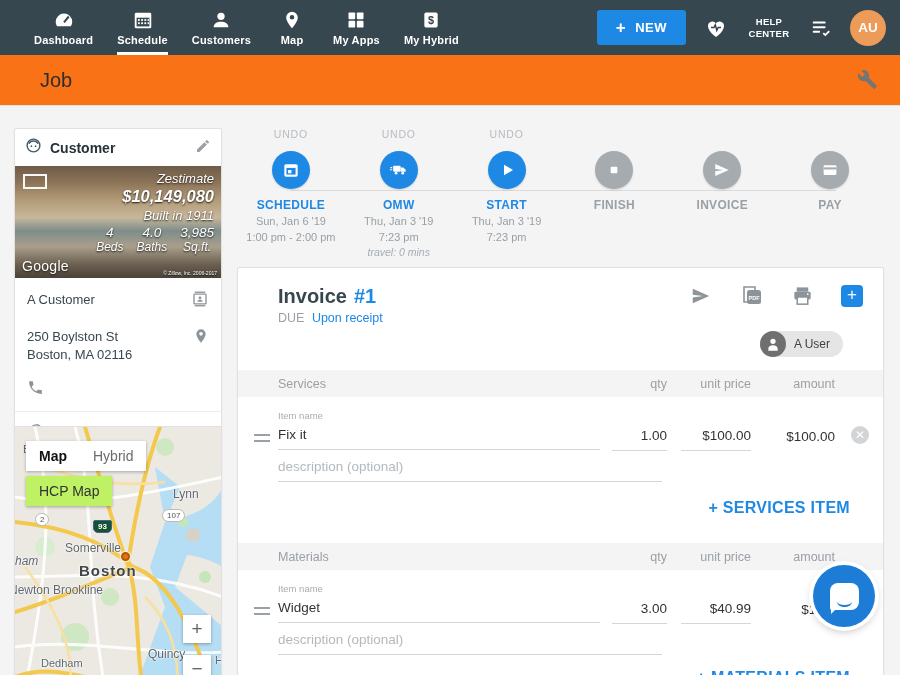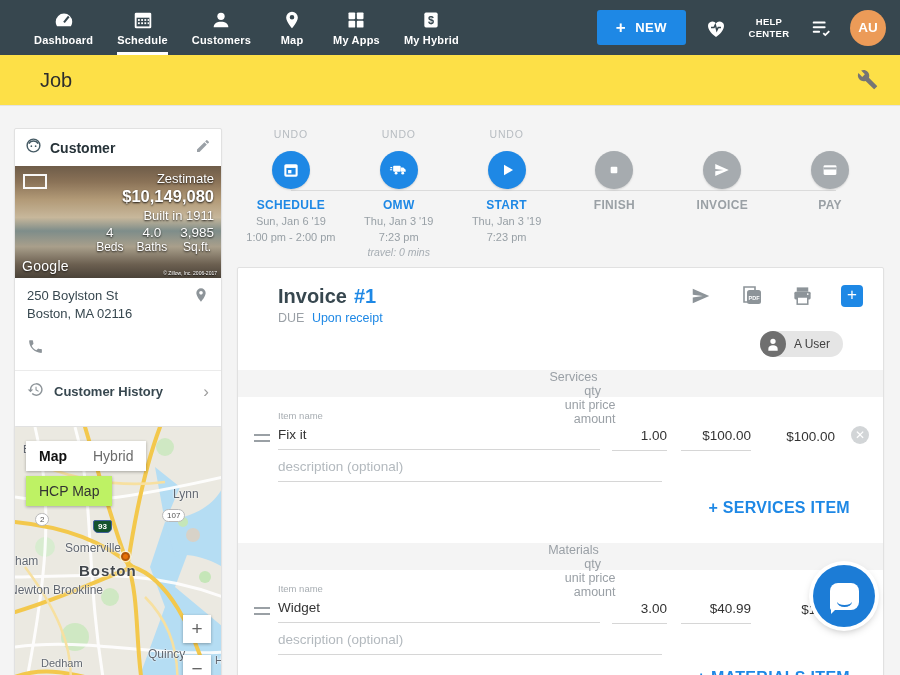"Job" .pagebar { background: #fde047 -> #f97316 }
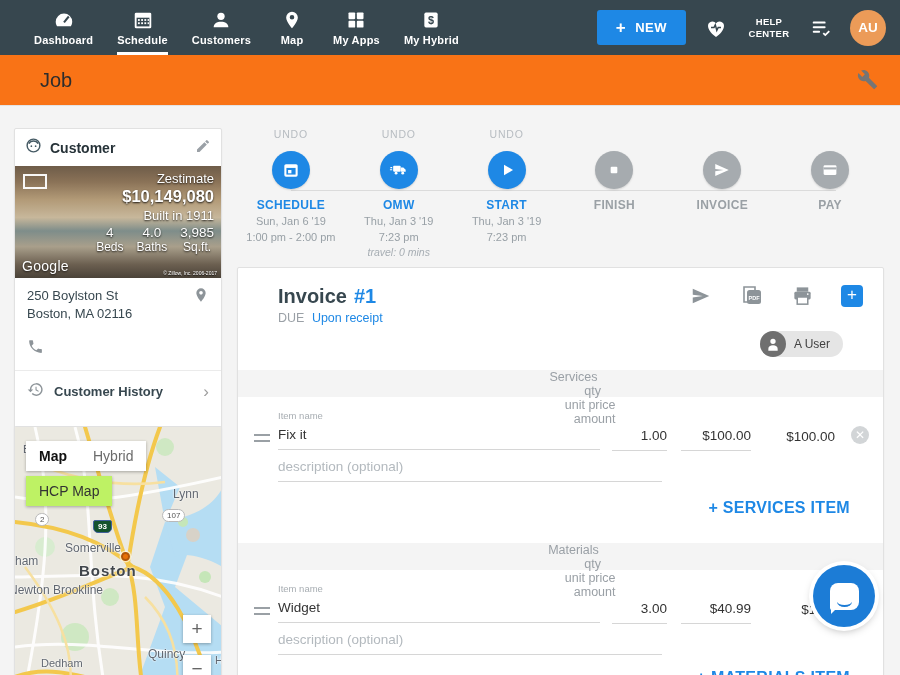"Zestimate" .zblock { font-style: none -> italic }
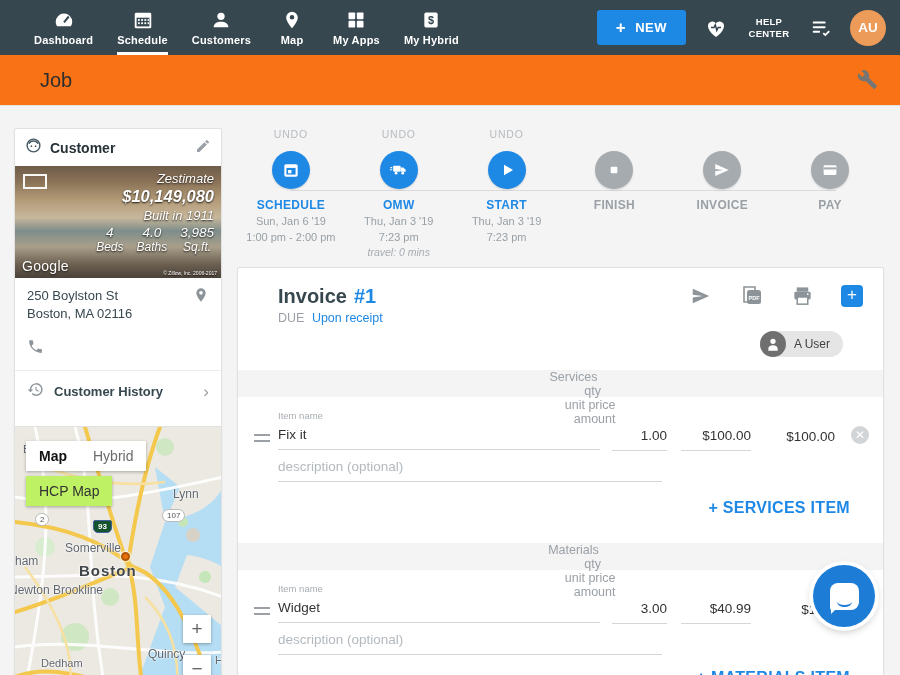"A Customer" div.crow { html: none -> <div> <span>A Customer</span> <span> <svg> <rect></rect> <circle></circle> <path></path> <line></line> <line></line> </svg> </span> </div> }
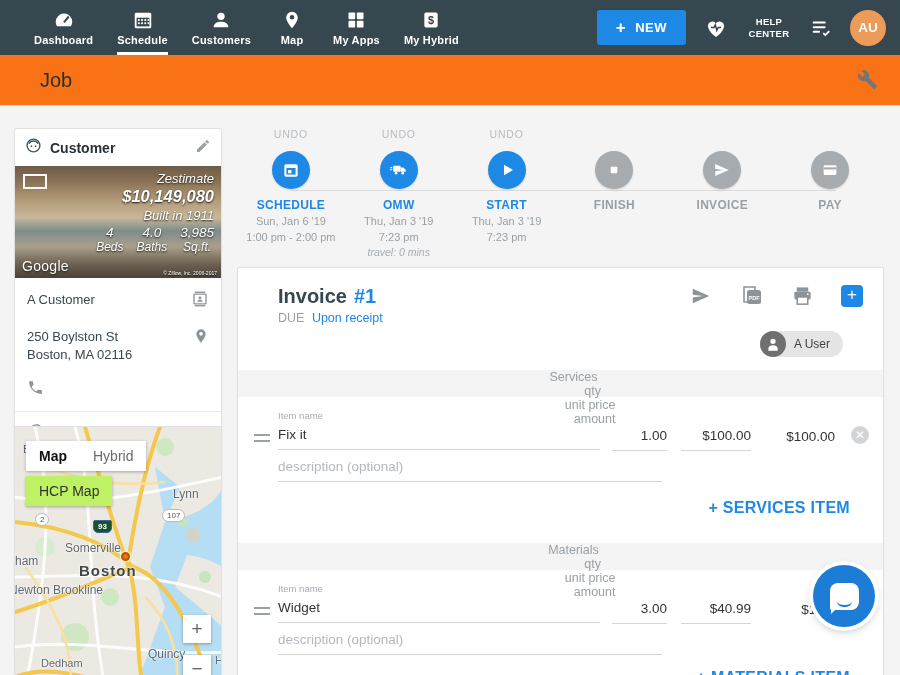"Services" .sec-bar { flex-direction: column -> none }
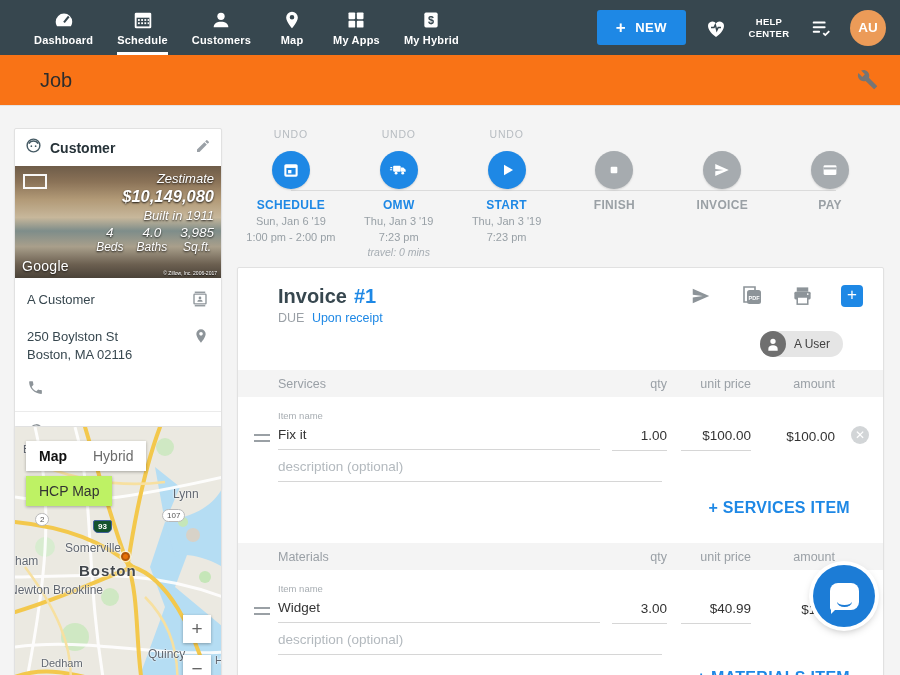"ham" span.mlabel { font-style: none -> italic }
